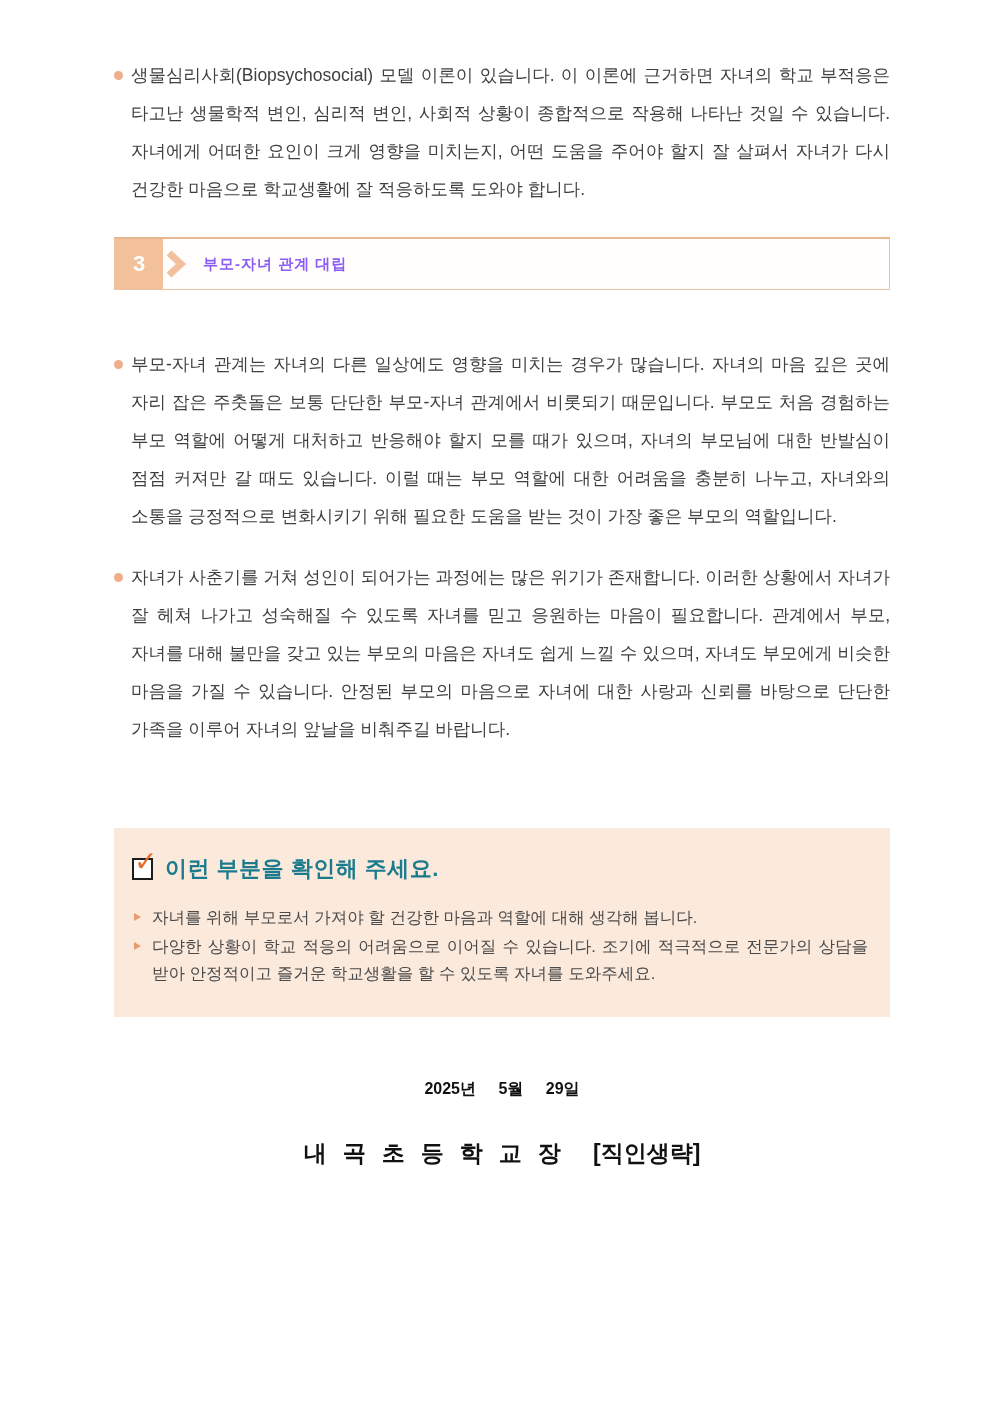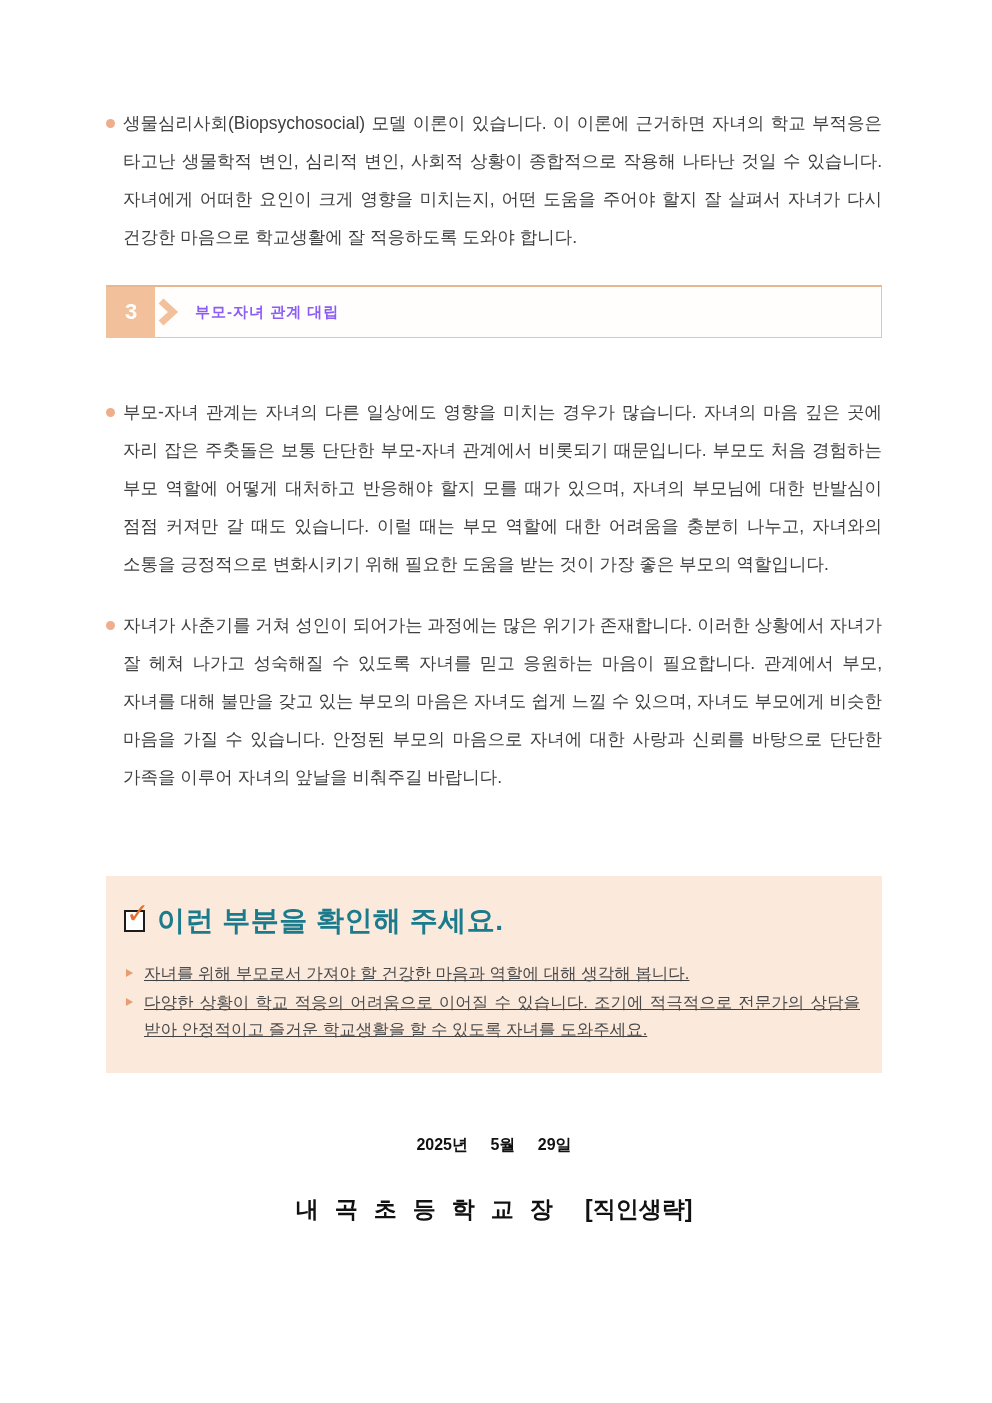"생물심리사회(Biopsychosocial) 모델 이론이 있습니다. 이" .page { margin-left: none -> 8px; padding: 104px 102px 0 106px -> 56px 102px 0 106px }
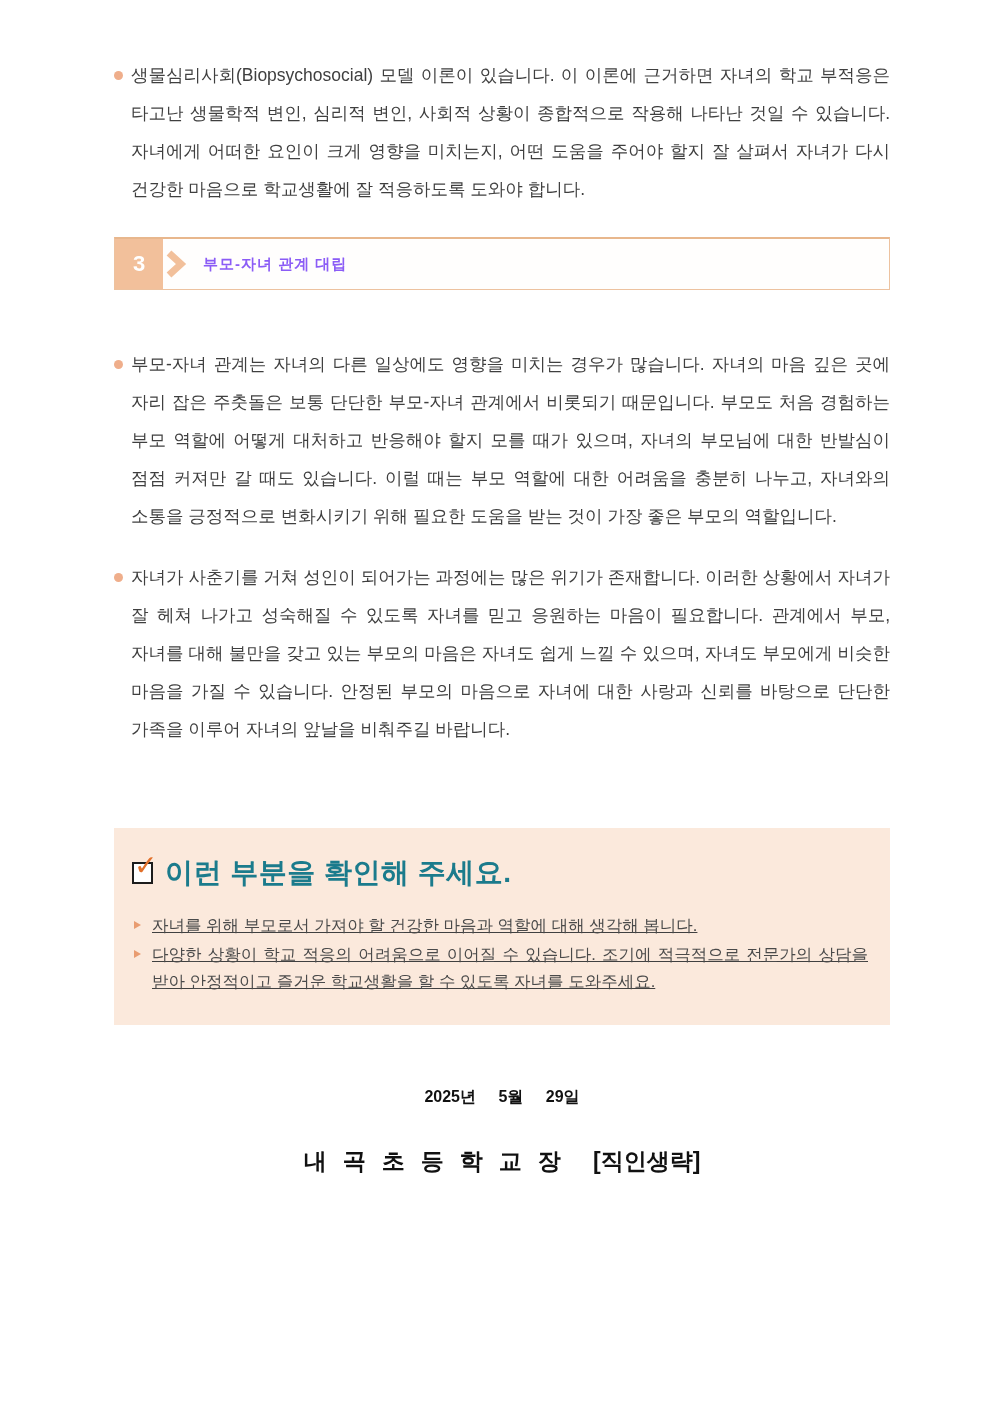"이런 부분을 확인해 주세요." .note-title { font-size: 28px -> 22px }
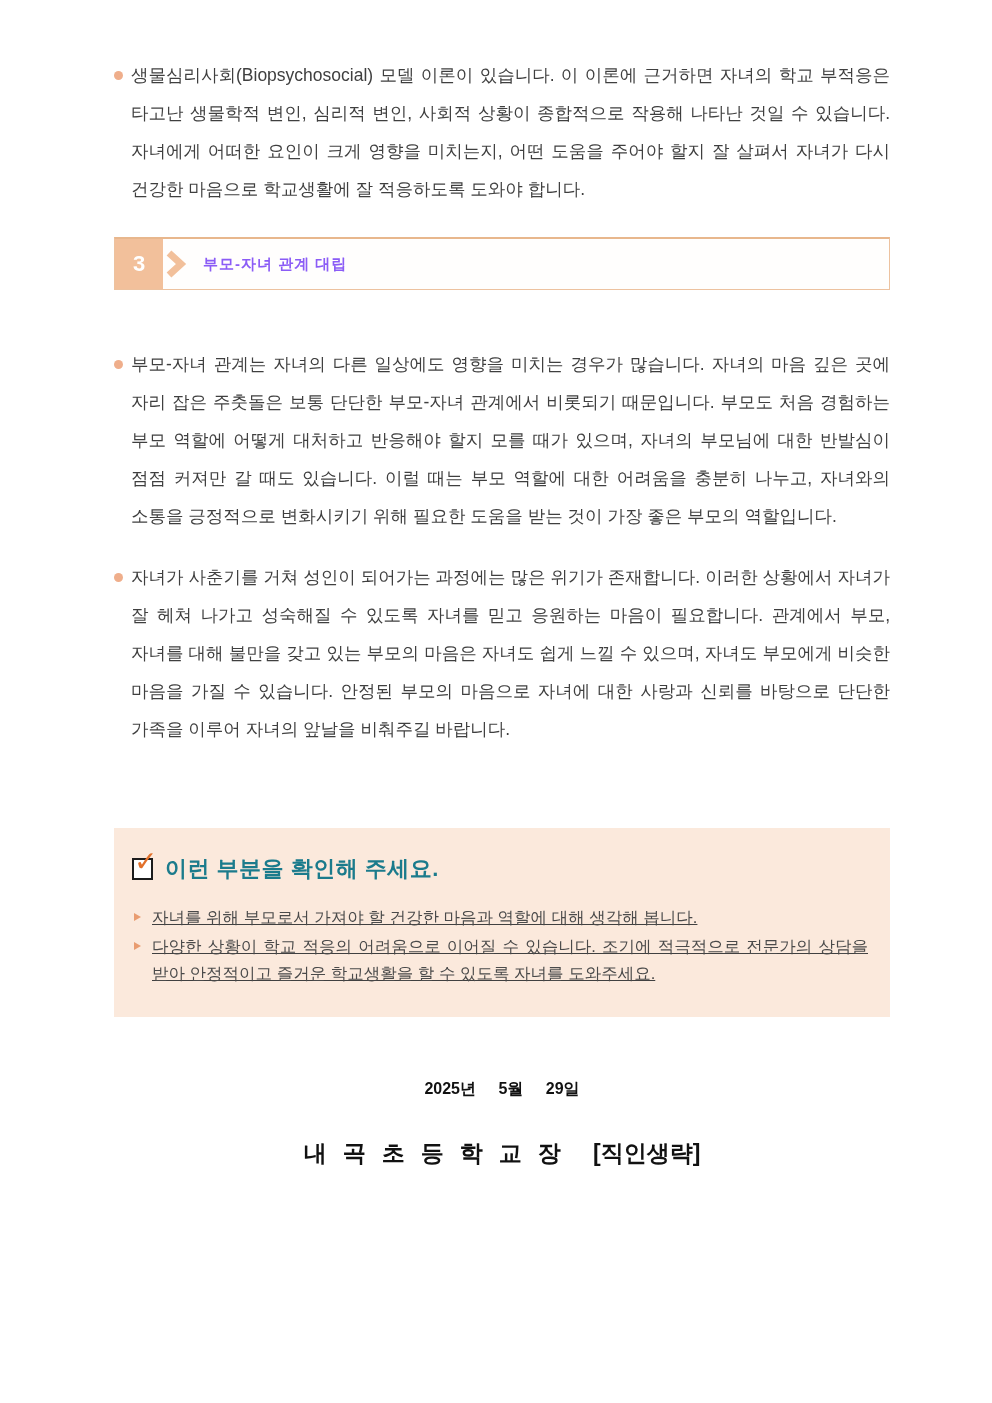"자녀를 위해 부모로서 가져야 할" .note-items { text-decoration: underline -> none }
